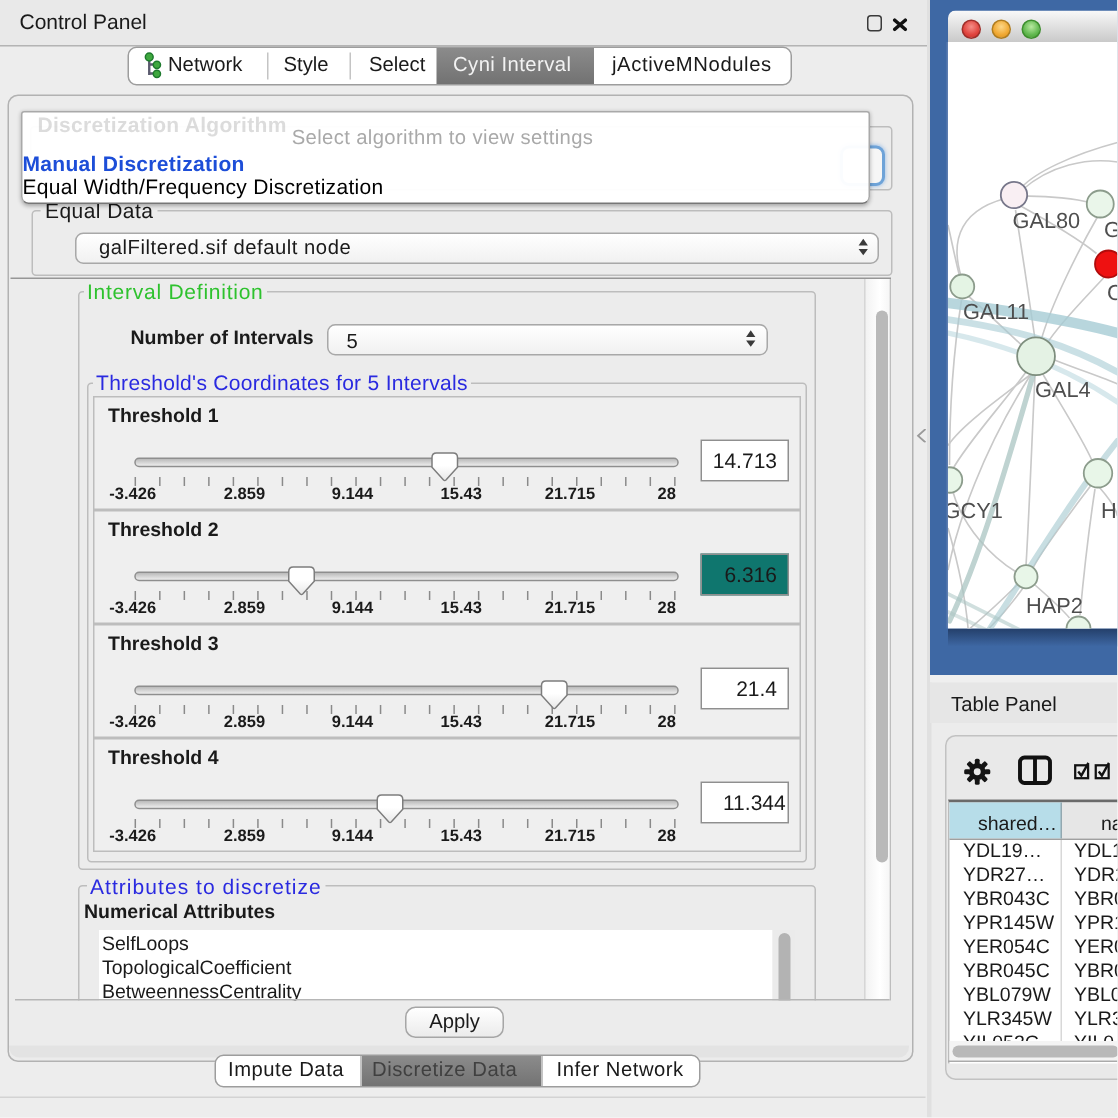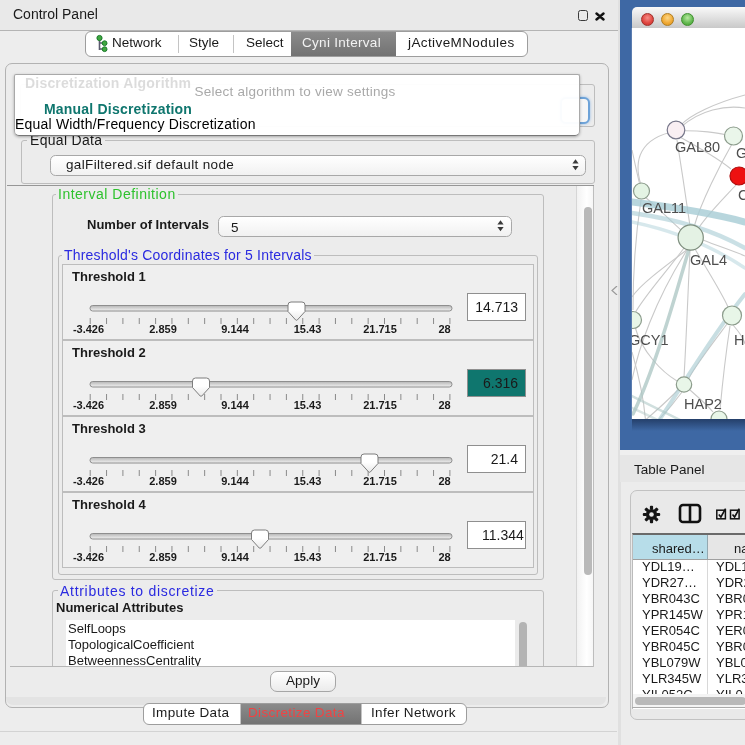"Manual Discretization" div.abs { color: #0f766e -> #1d4ed8; margin-left: 29px -> none }
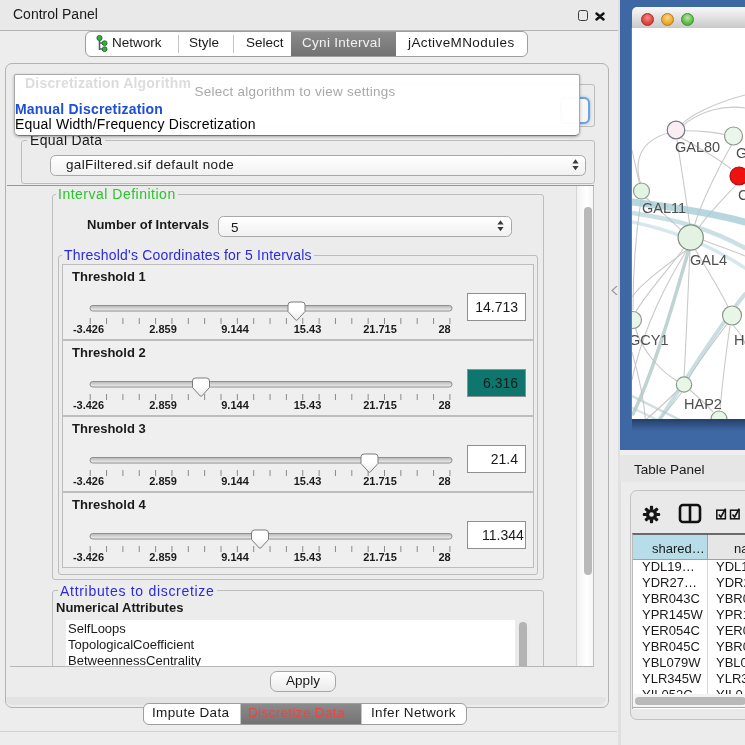"Discretize Data" div.abs { color: #ef4444 -> #404040 }
